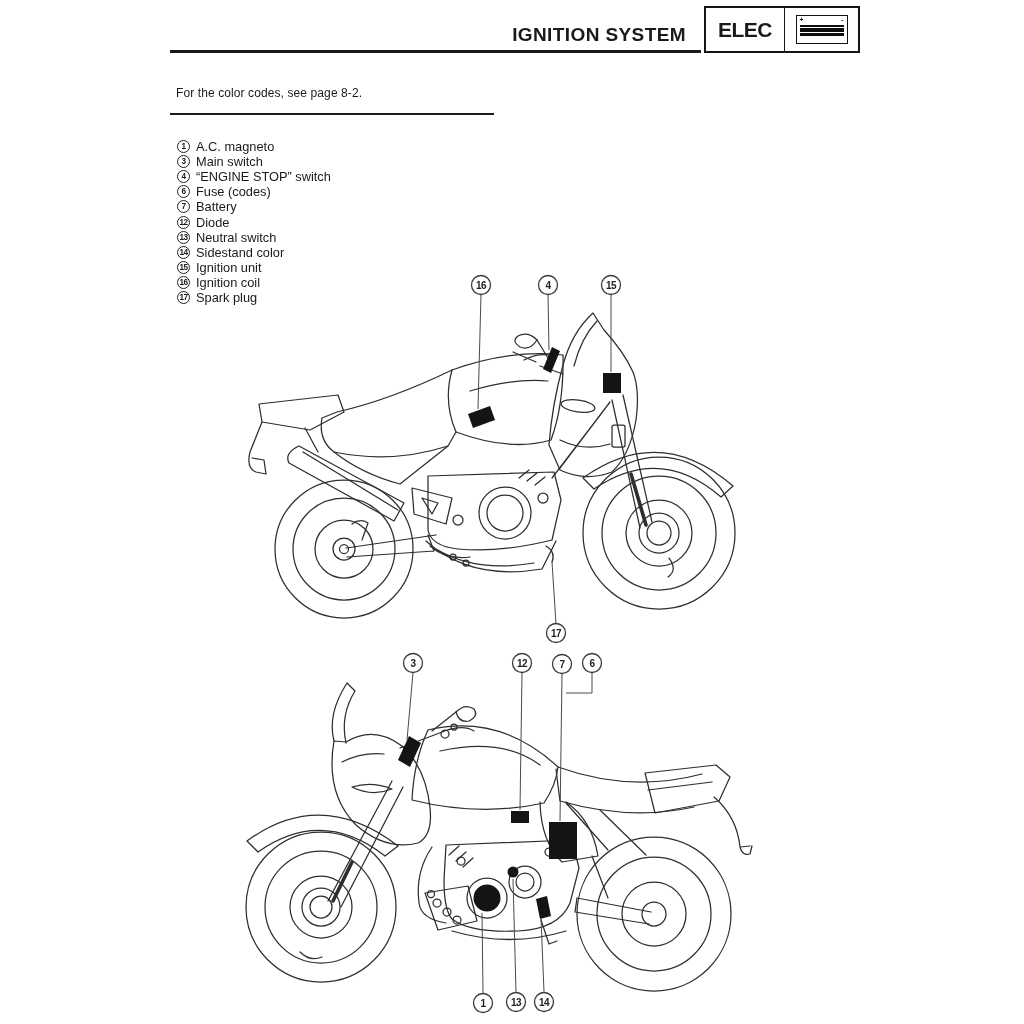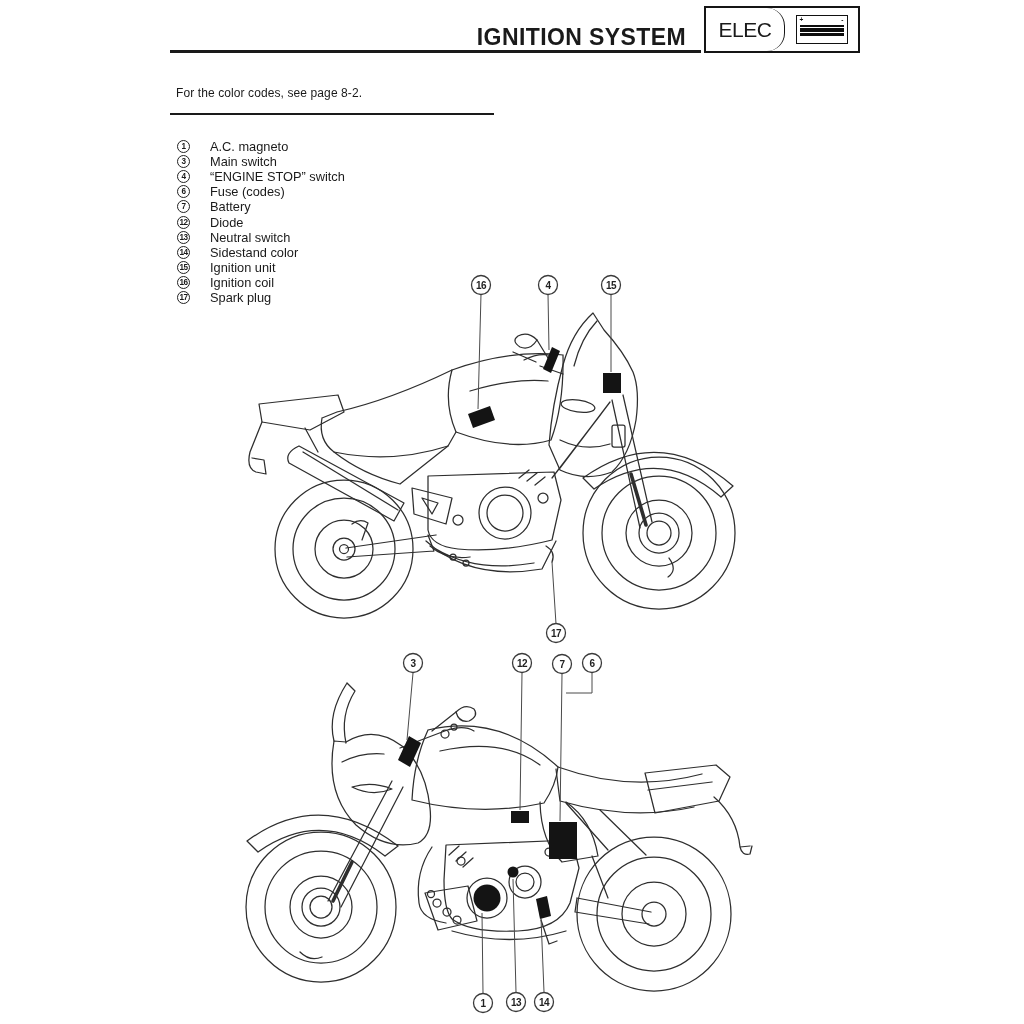"IGNITION SYSTEM" .page-title { font-size: 23px -> 19px }
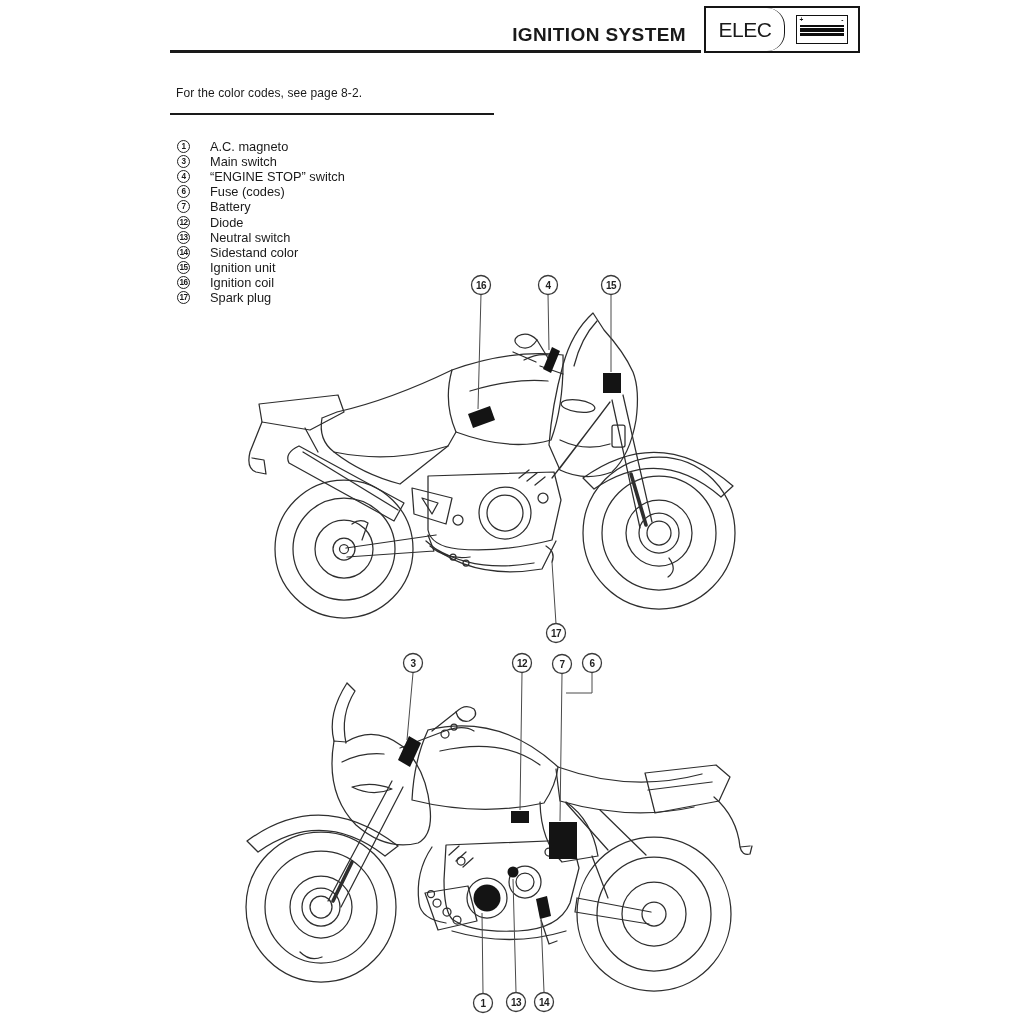"ELEC" .elec-label { border-radius: 18px -> none; font-weight: normal -> bold }
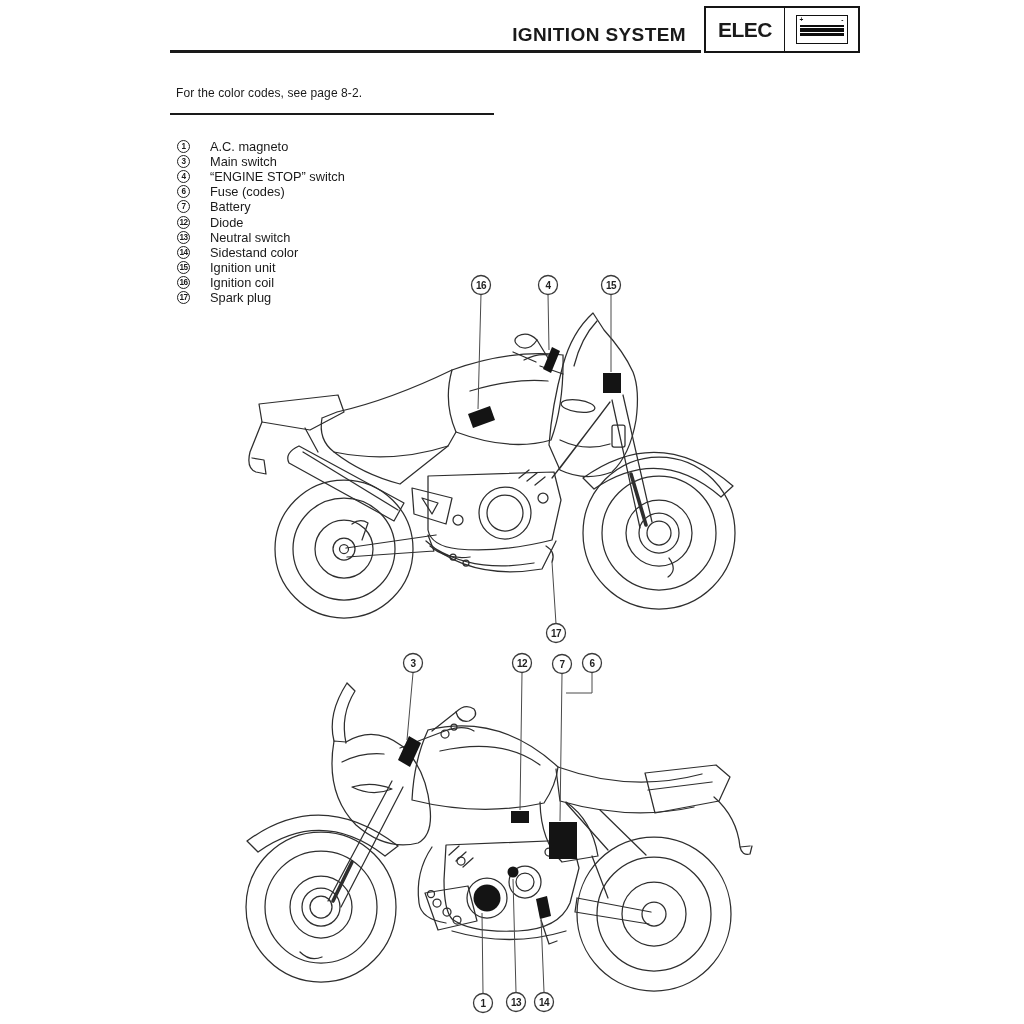"A.C. magneto" .llabel { margin-left: 20px -> 6px }
